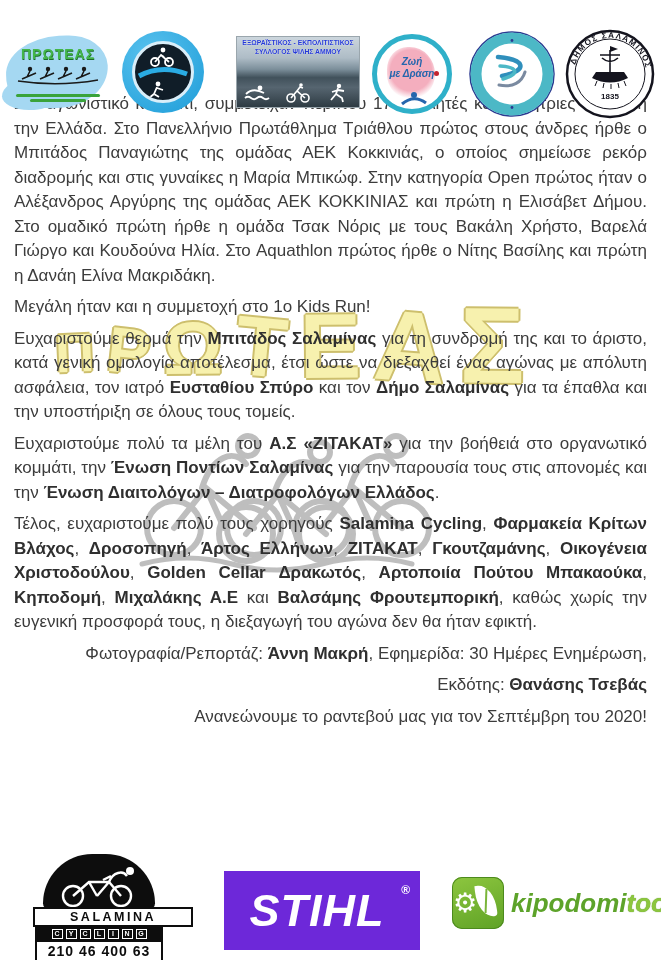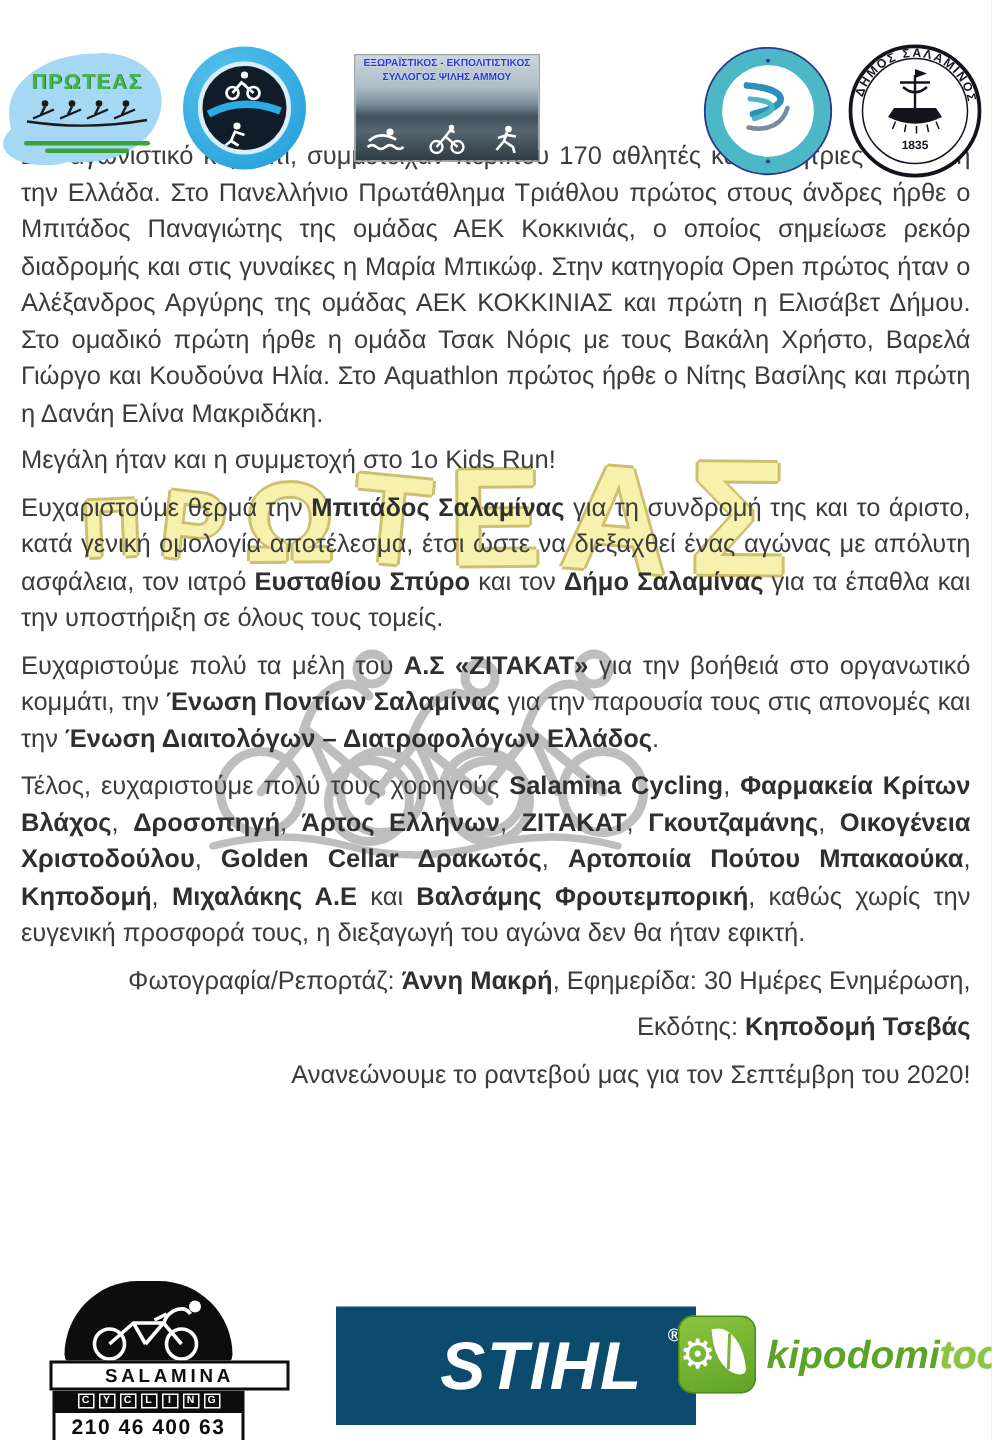"Ζωή" div.logo { html: none -> <div> <div></div> <div> <div>Ζωή</div> <div>με Δράση</div> </div> <div></div> <svg> <circle></circle> <path></path> </svg> </div> }
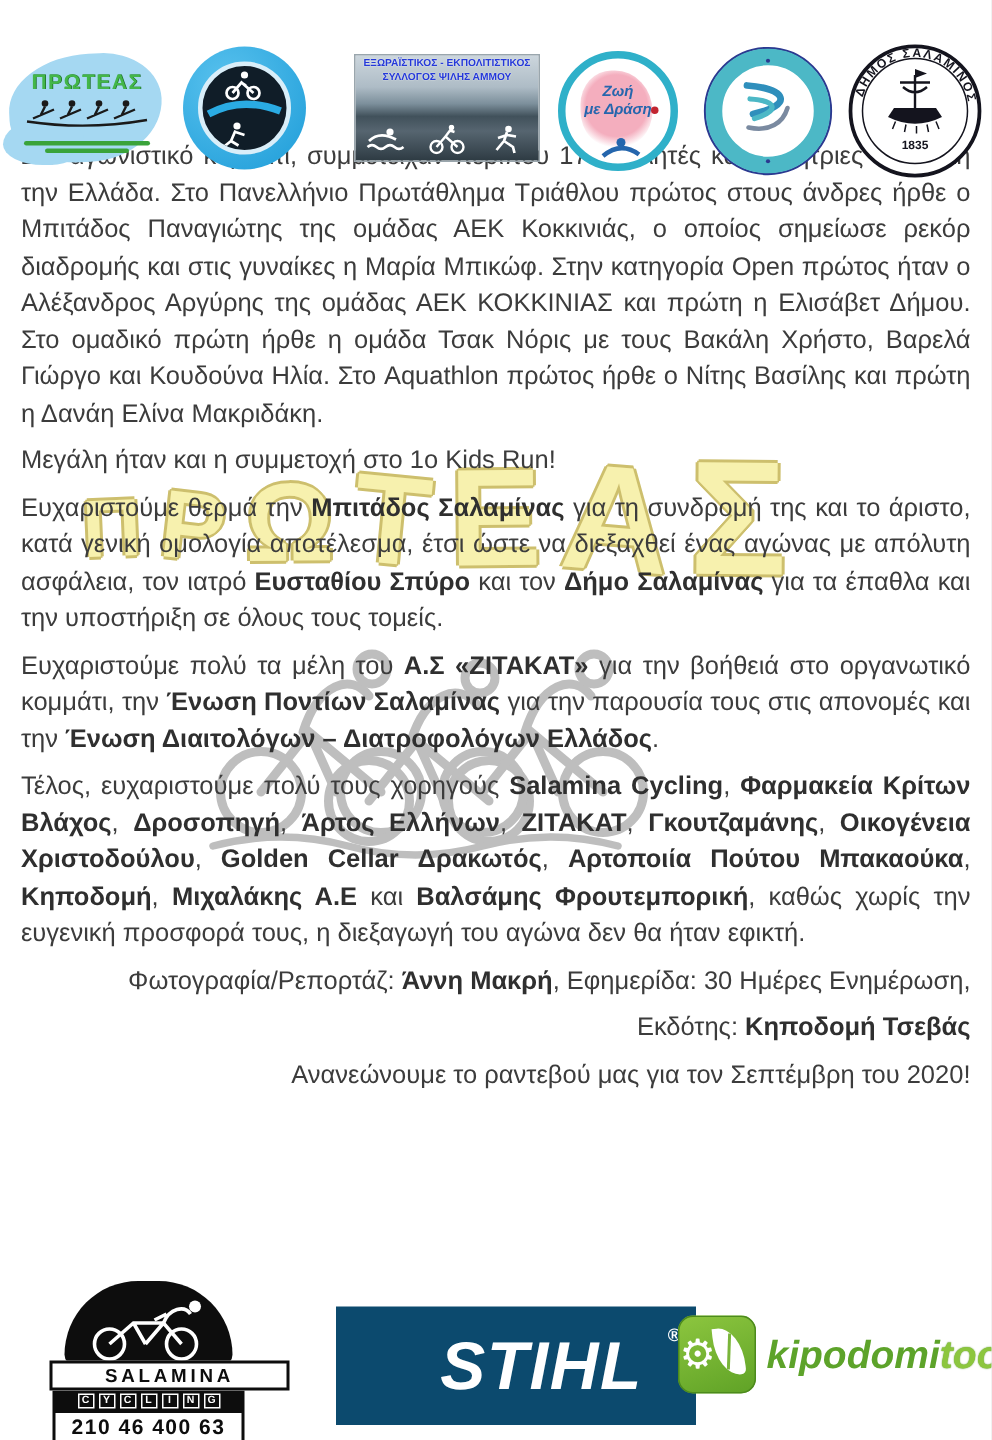"Κηποδομή Τσεβάς" b { text: Κηποδομή -> Θανάσης }
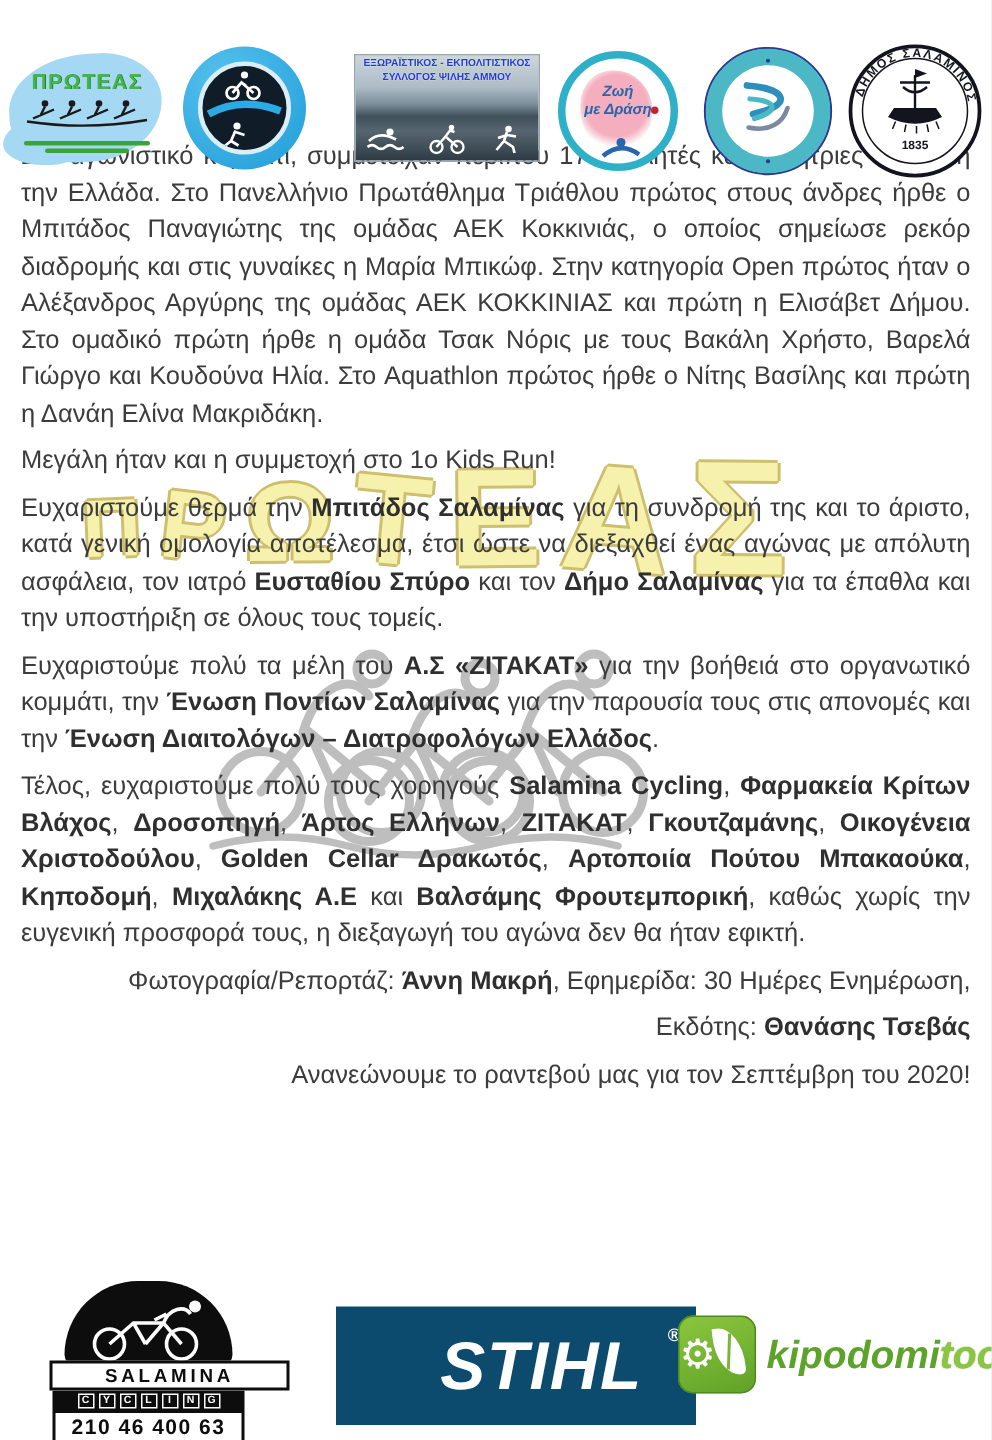"STIHL" .stihl-box { background: #0c4a6e -> #6d28d9; padding-left: 44px -> none }
